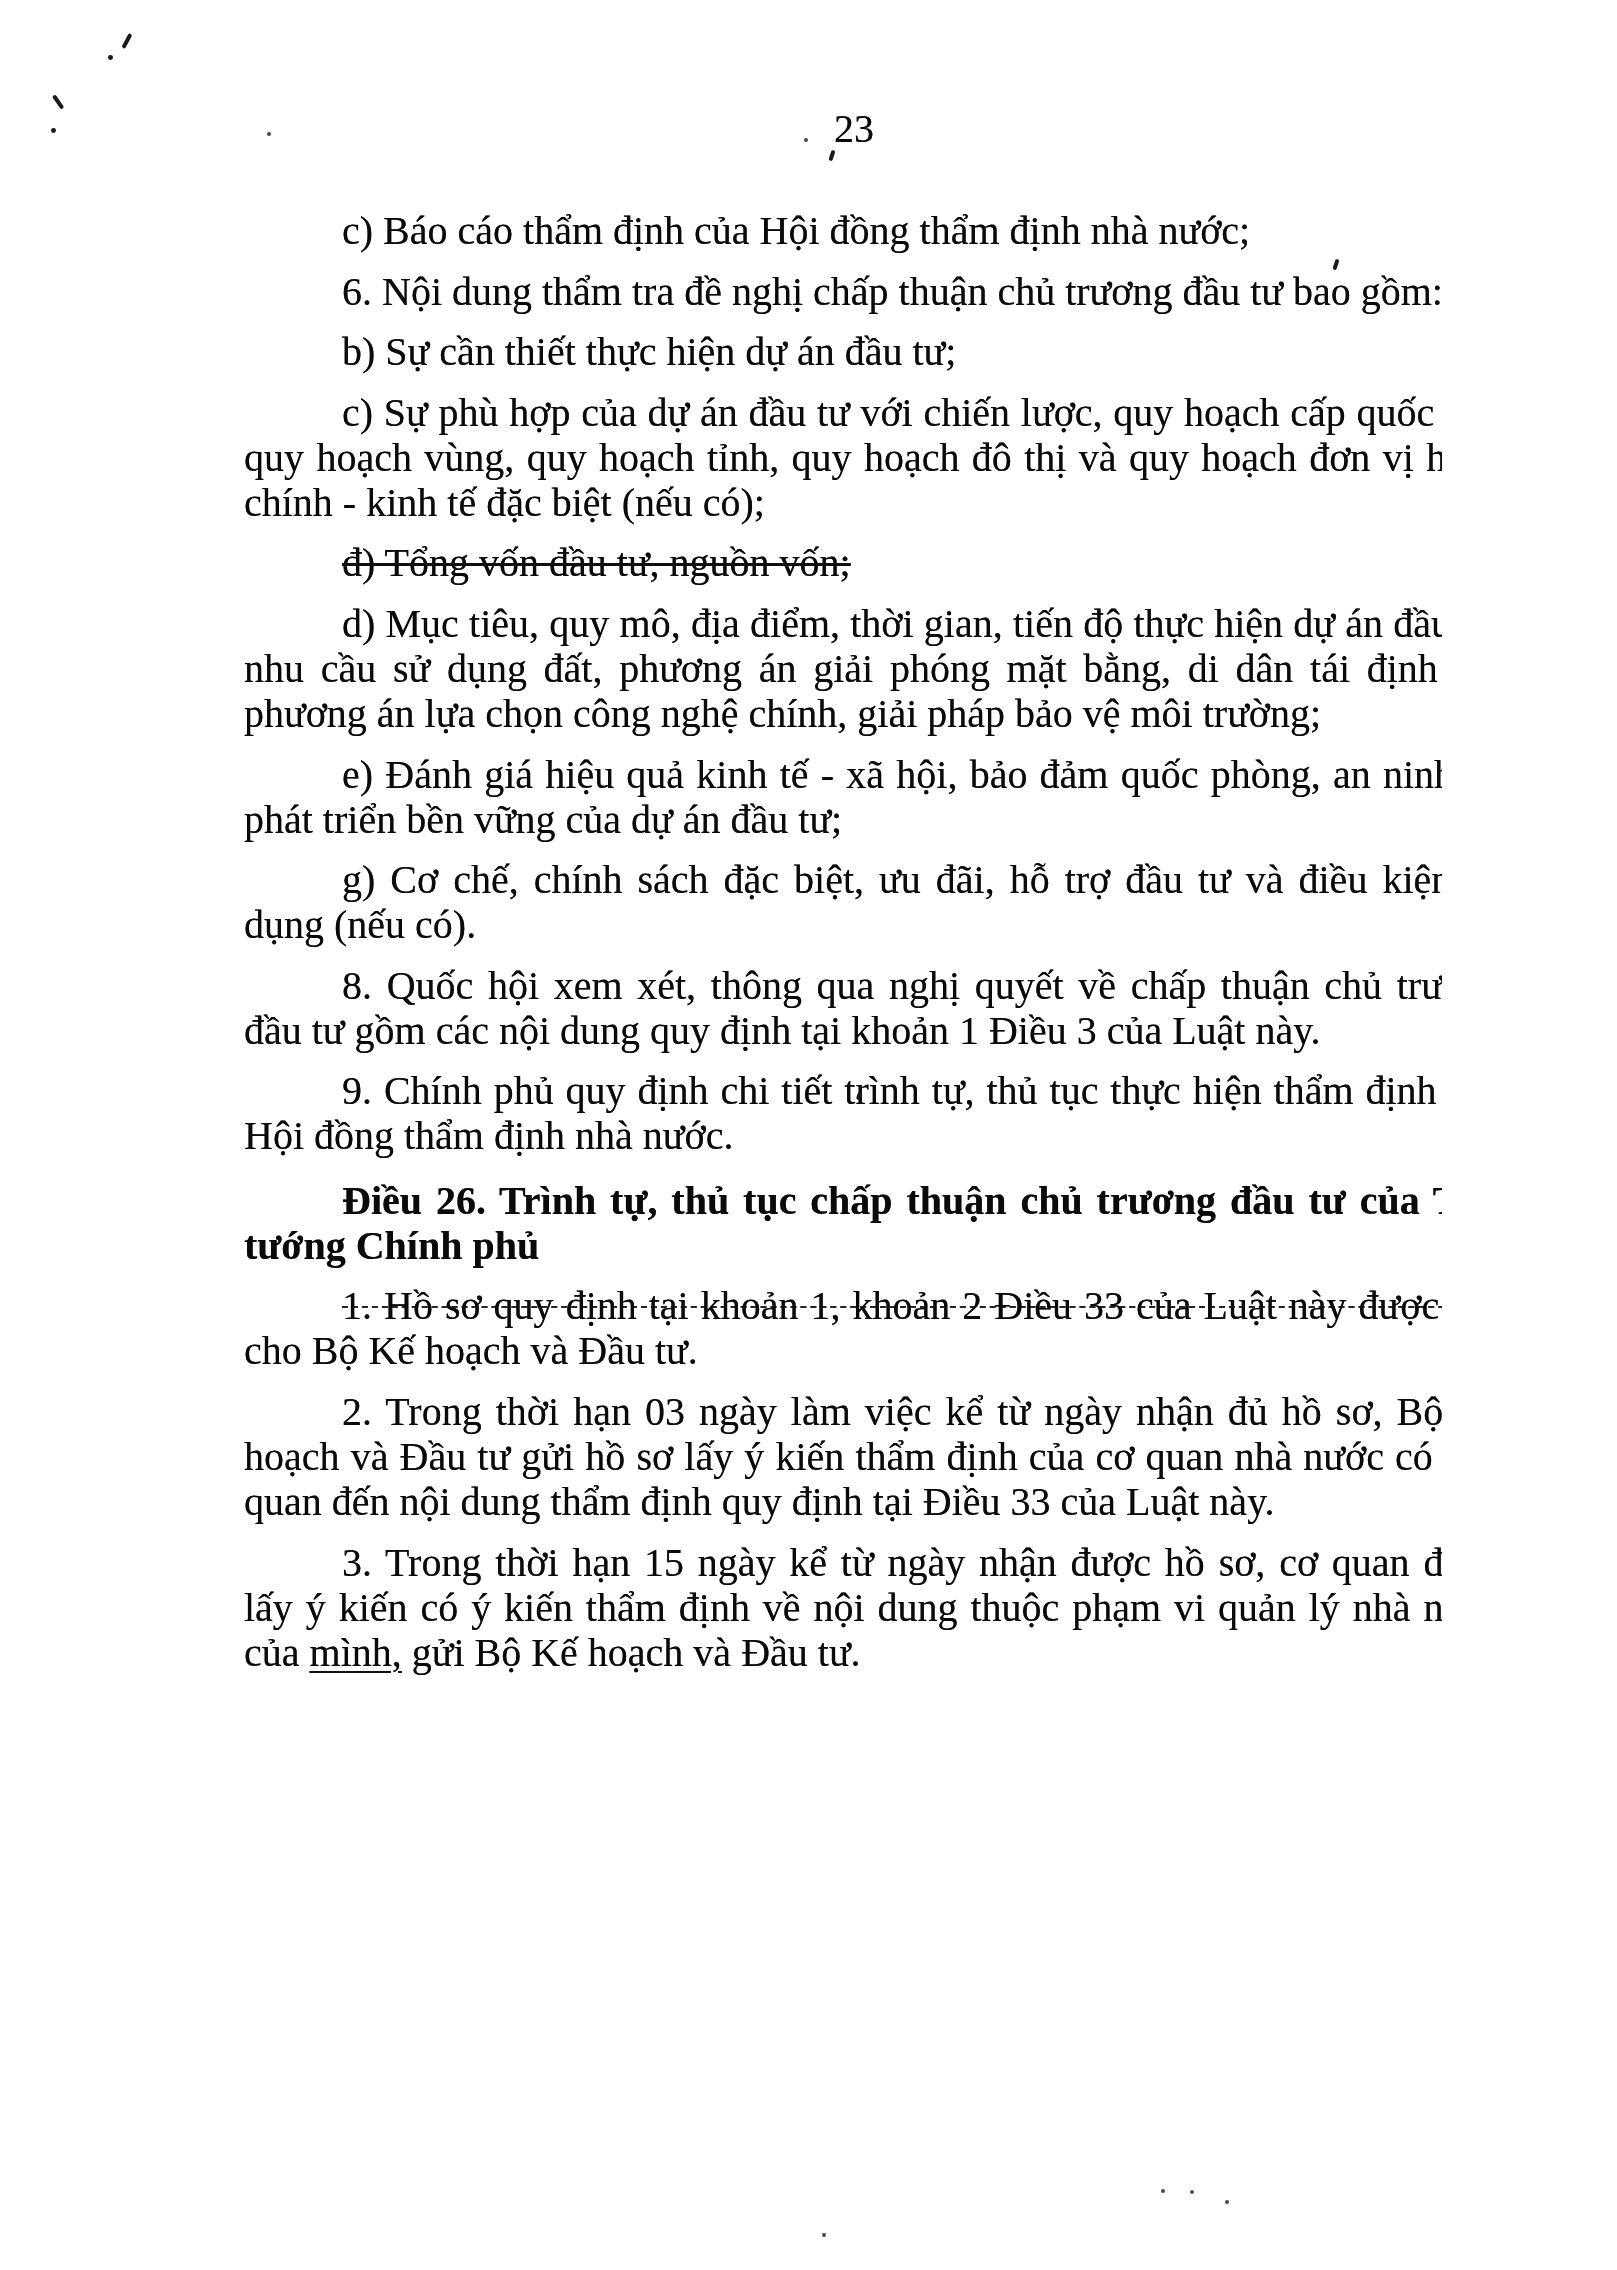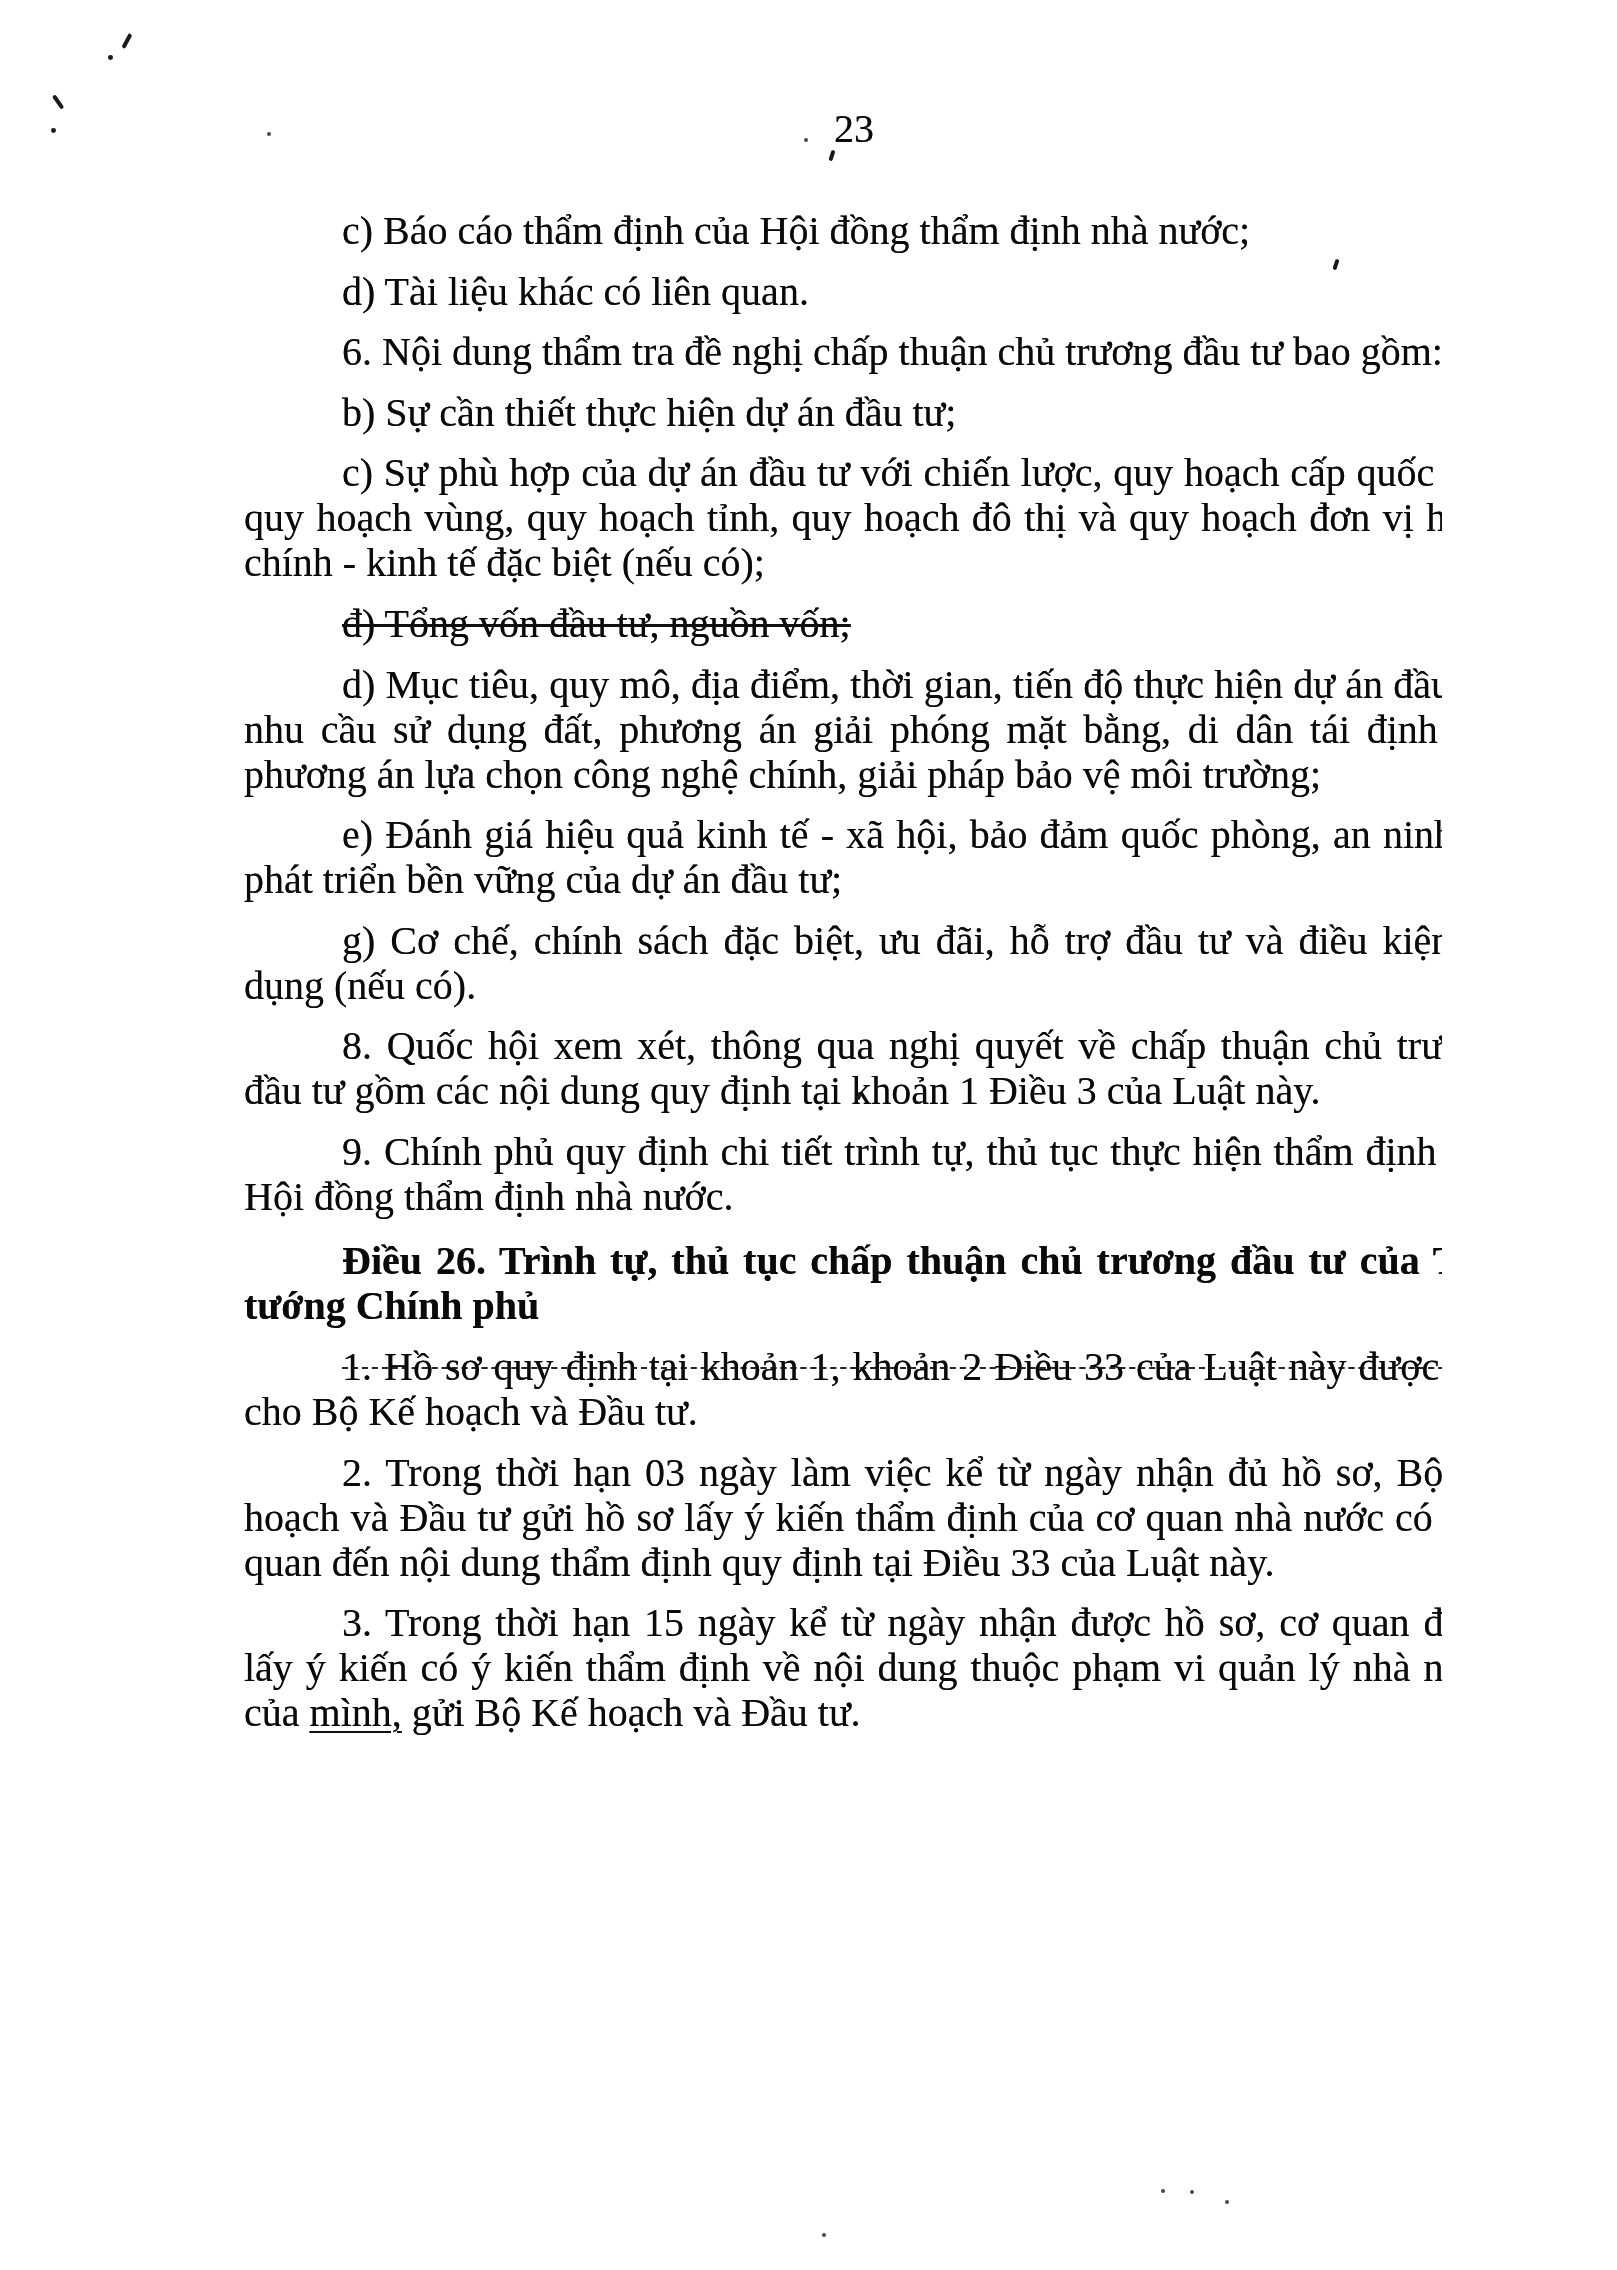"d) Tài liệu khác có" p { html: <p><span>d) Tài liệu khác có liên quan.</span></p> -> none }
